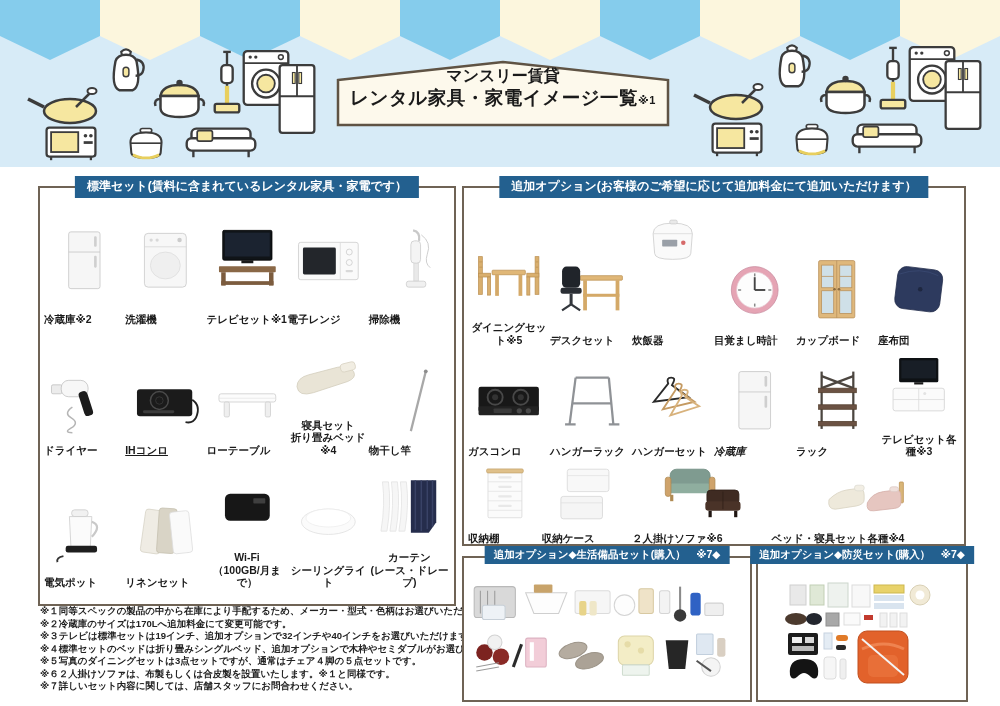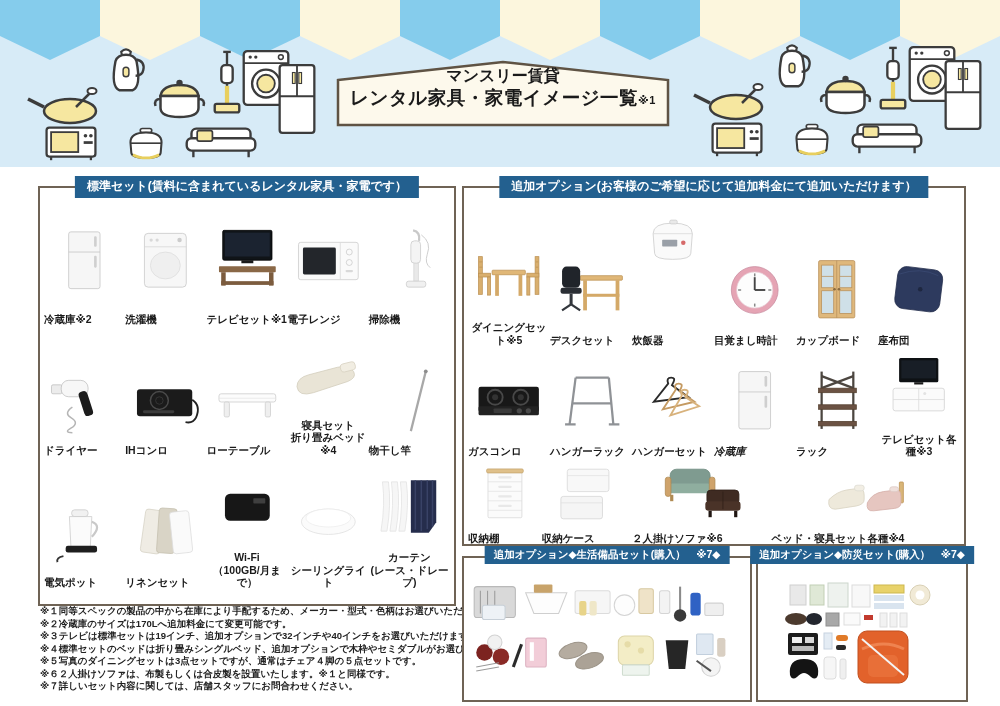"IHコンロ" div.cell { text-decoration: none -> underline }
